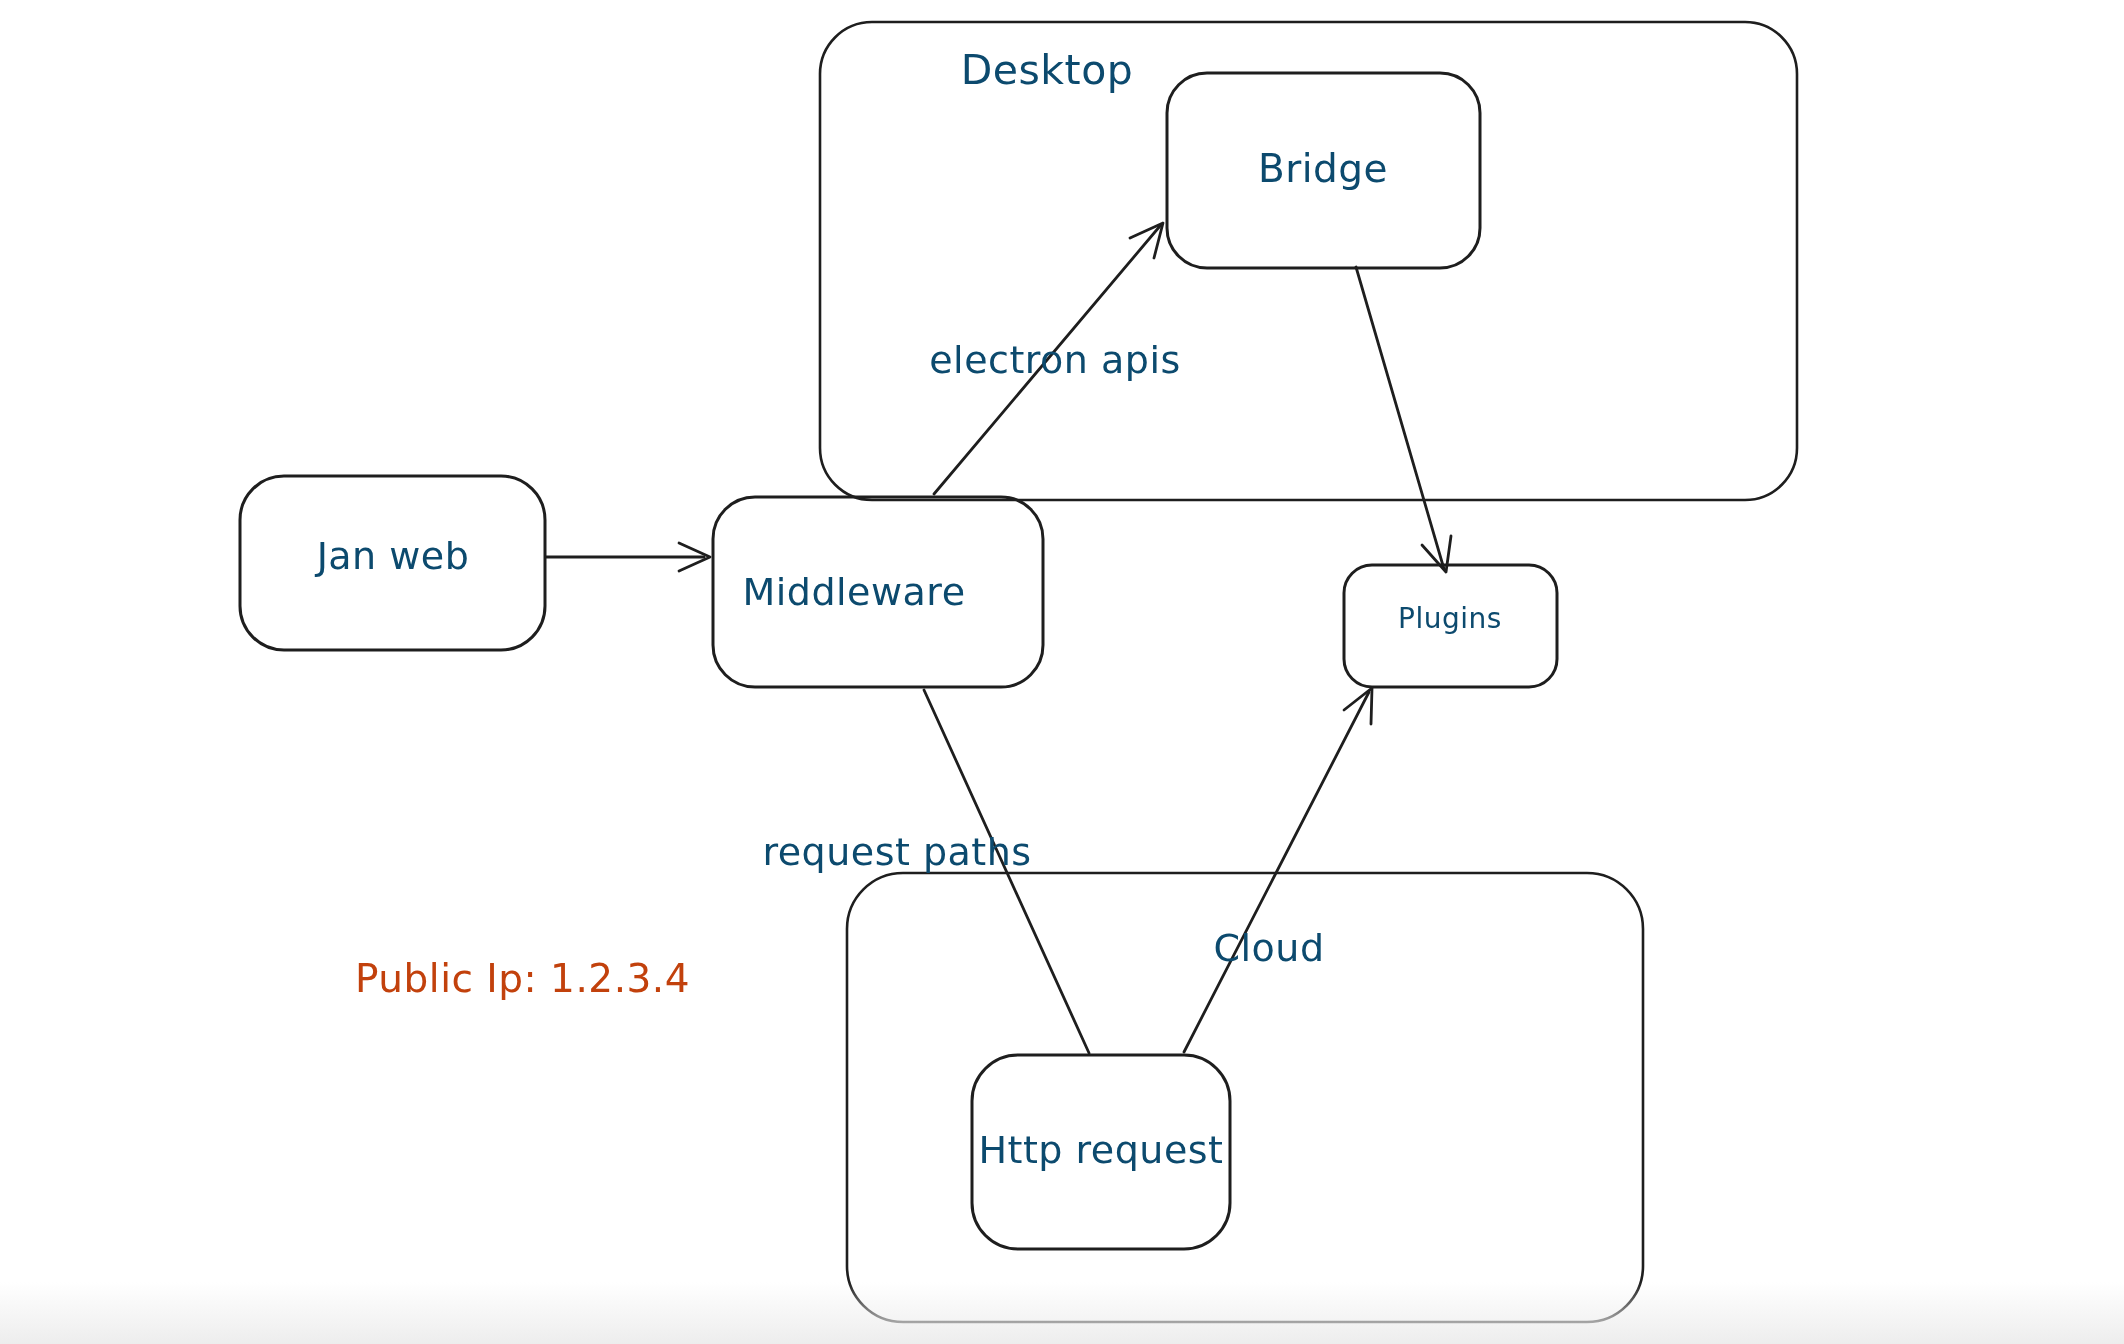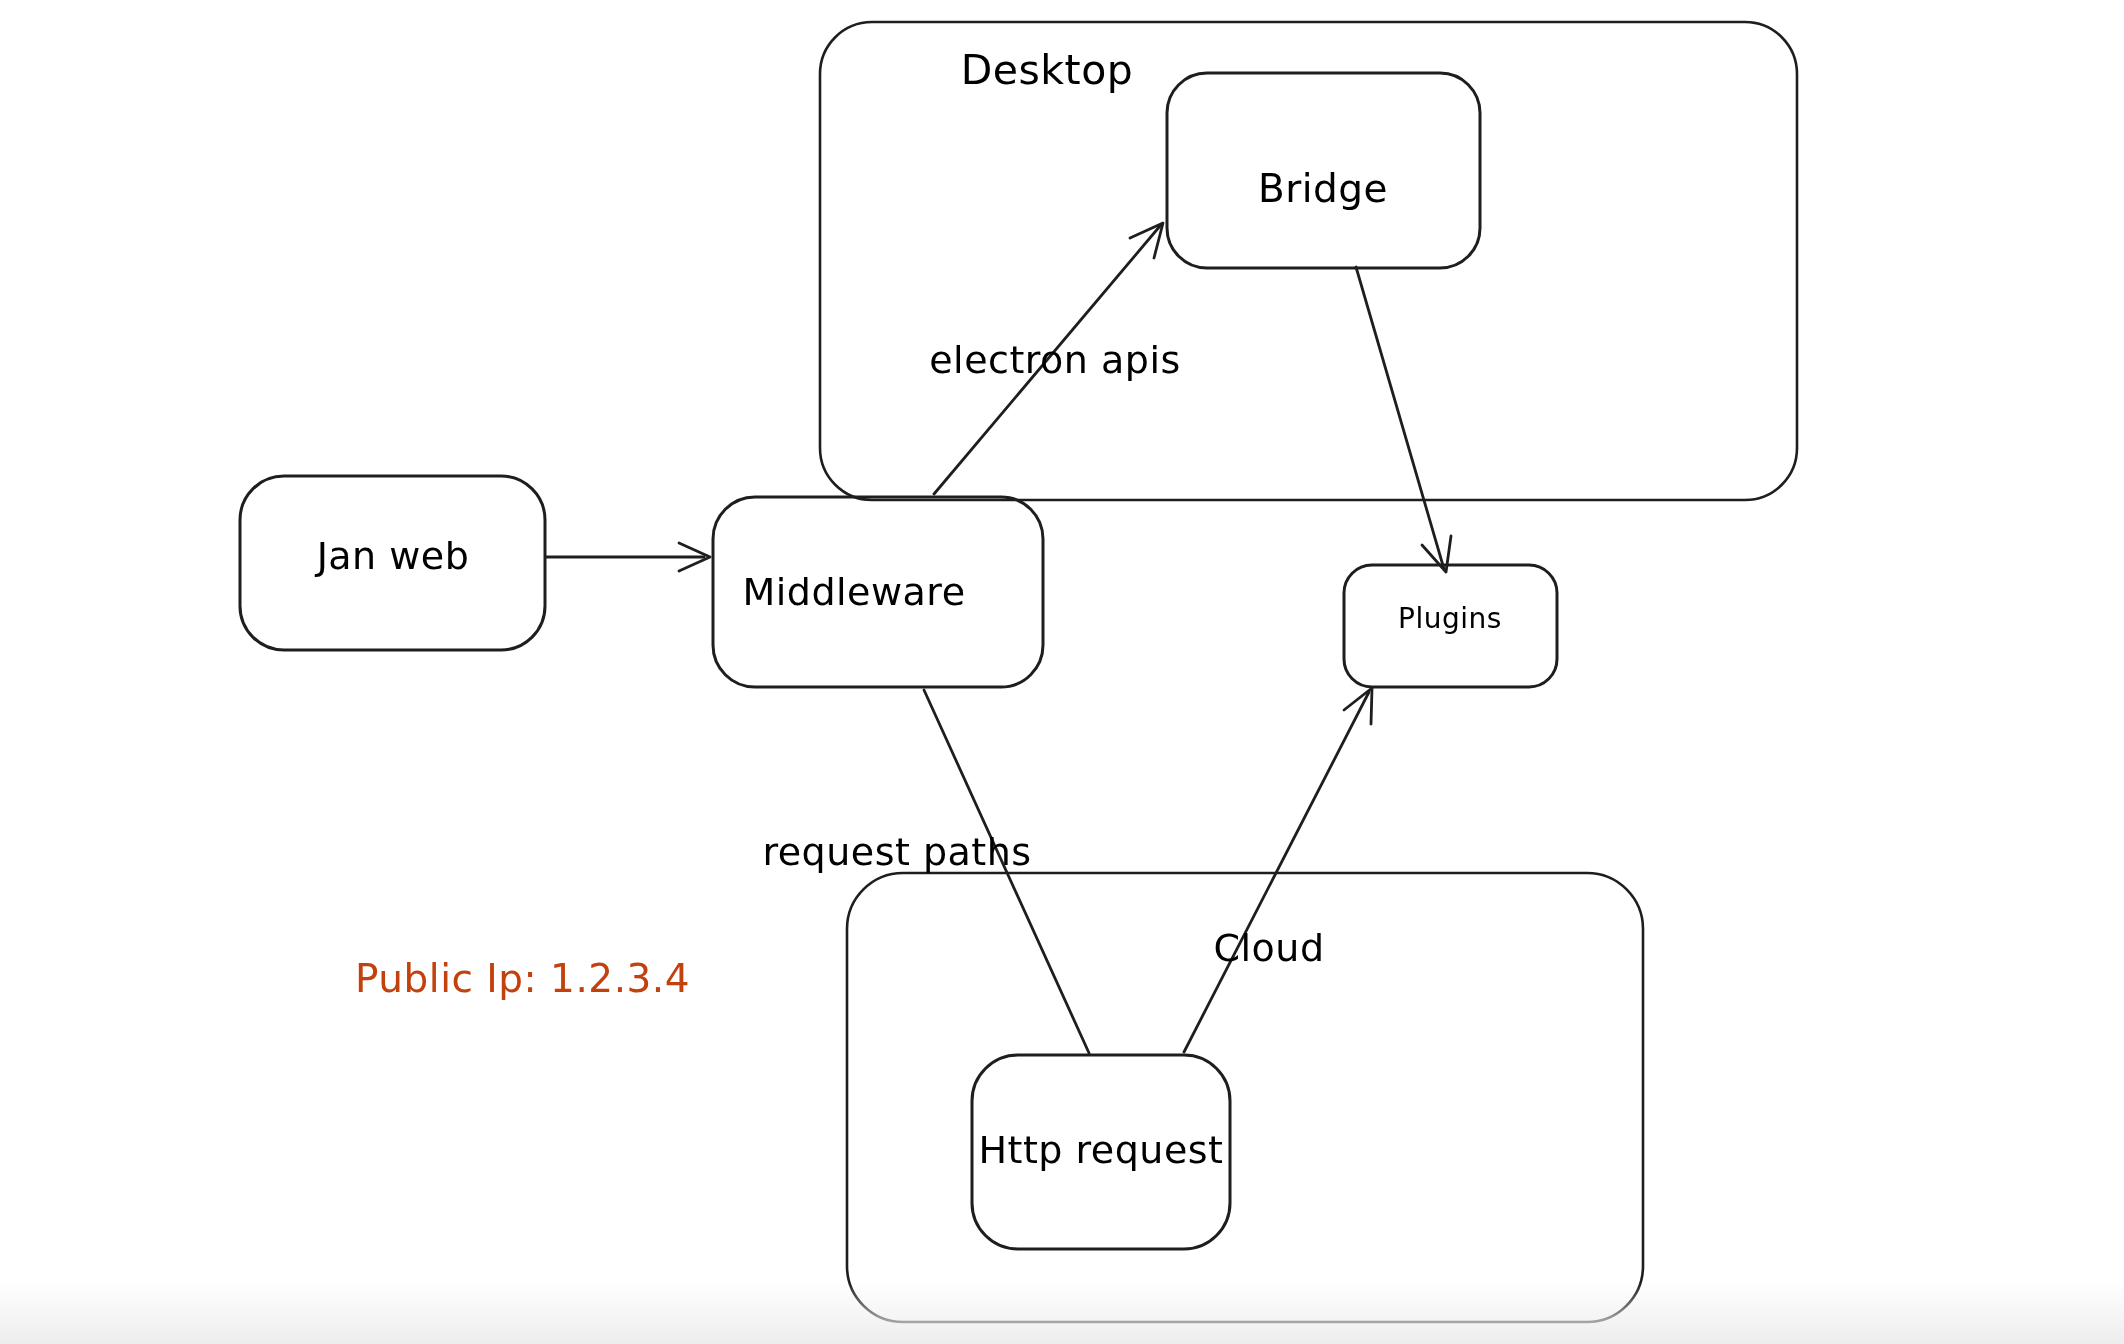"Desktop" .lbl { color: #000000 -> #0c4a6e }
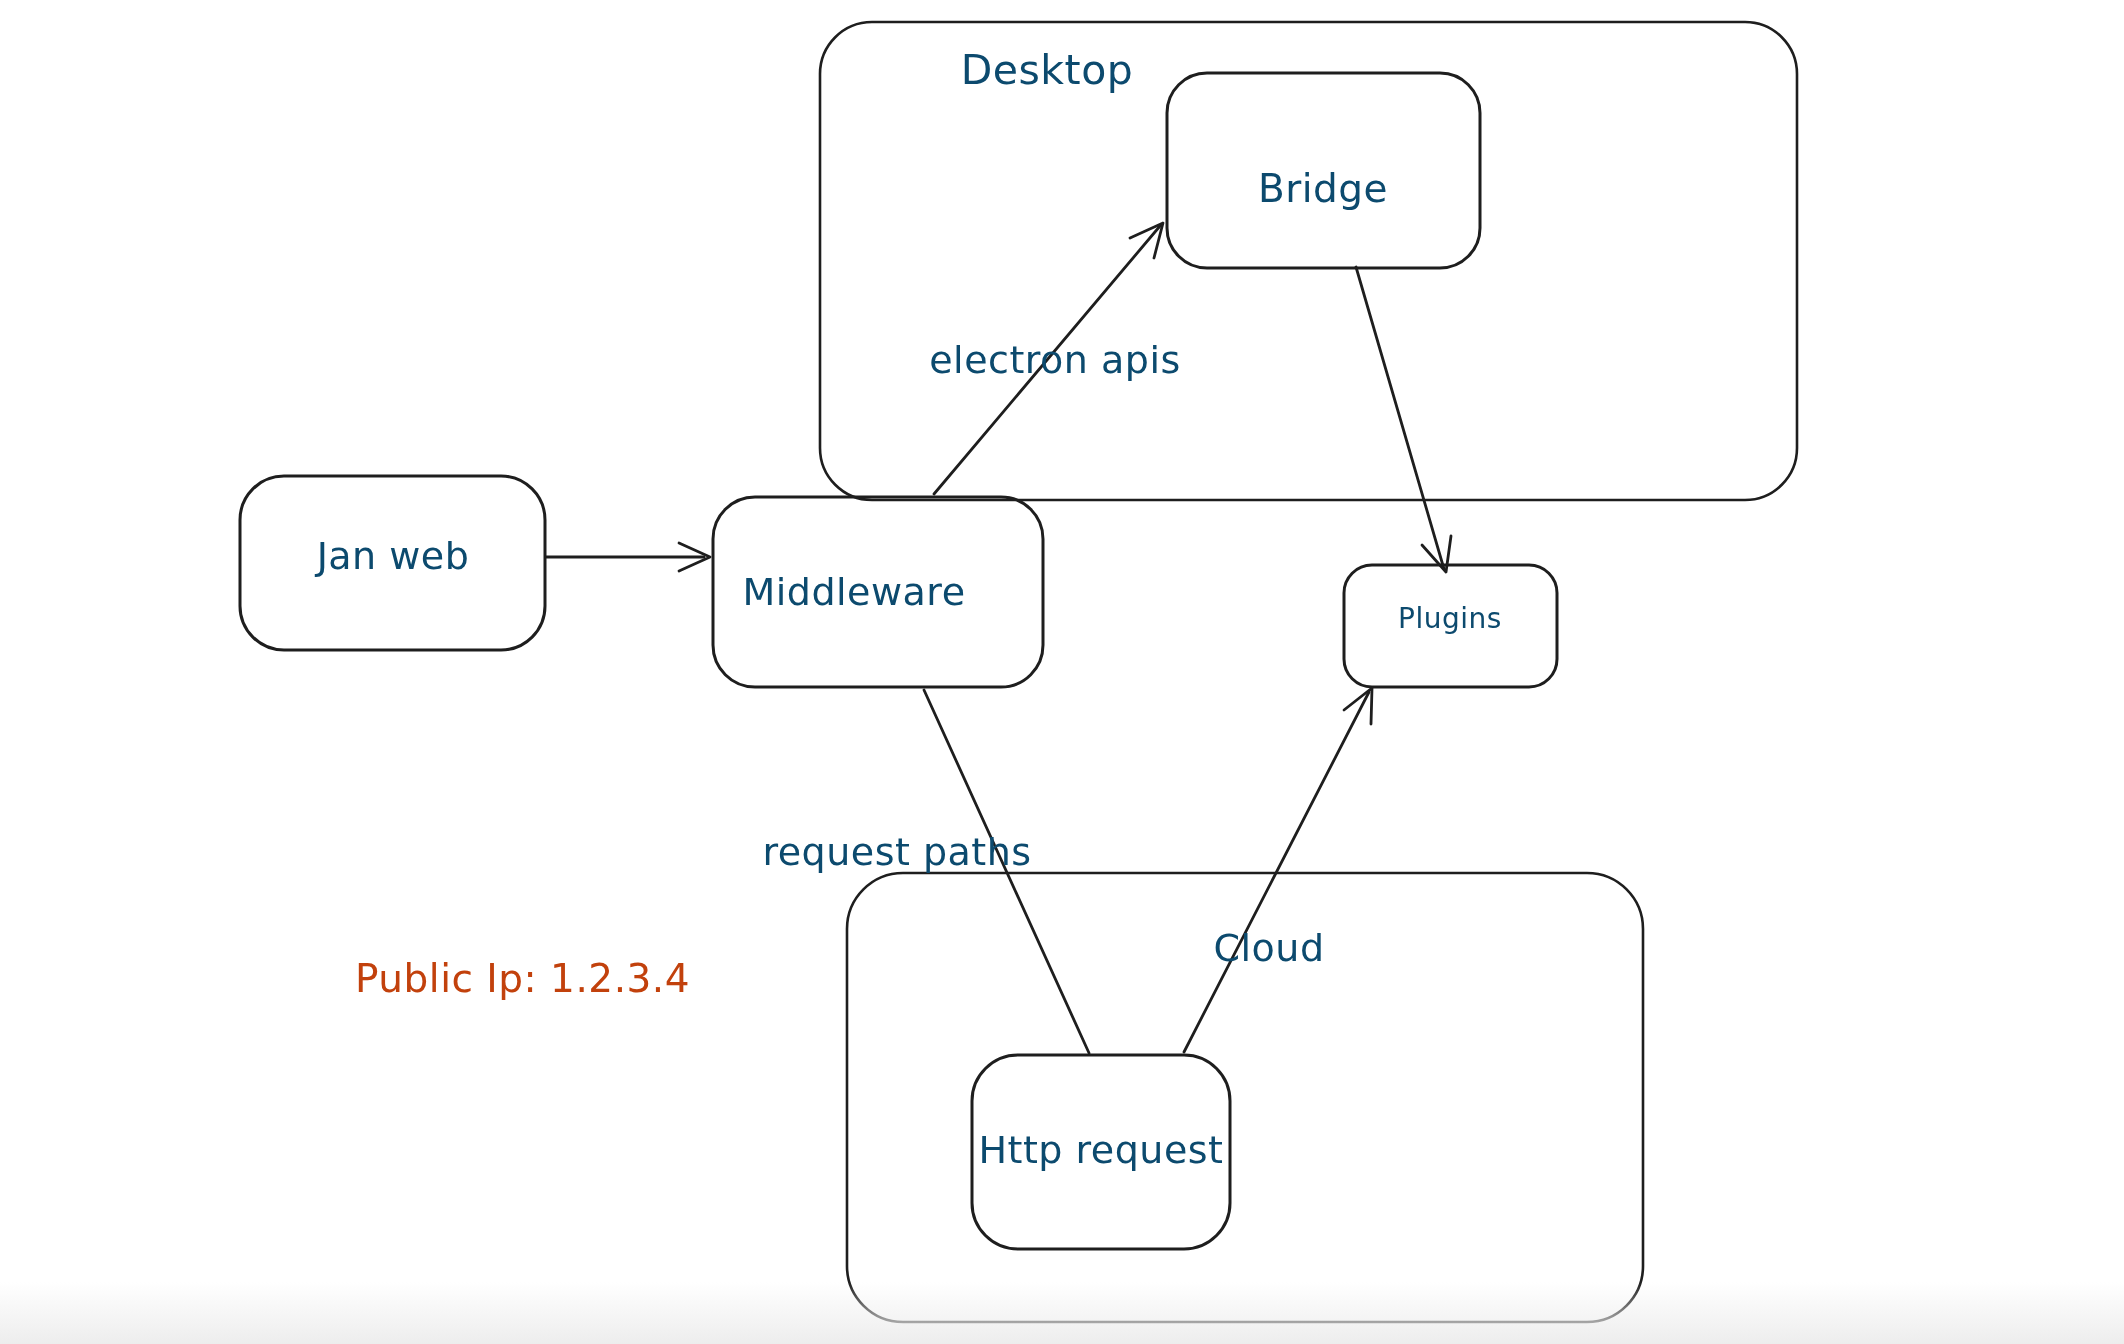"Bridge" .lbl-bridge { margin-top: 20px -> none }
